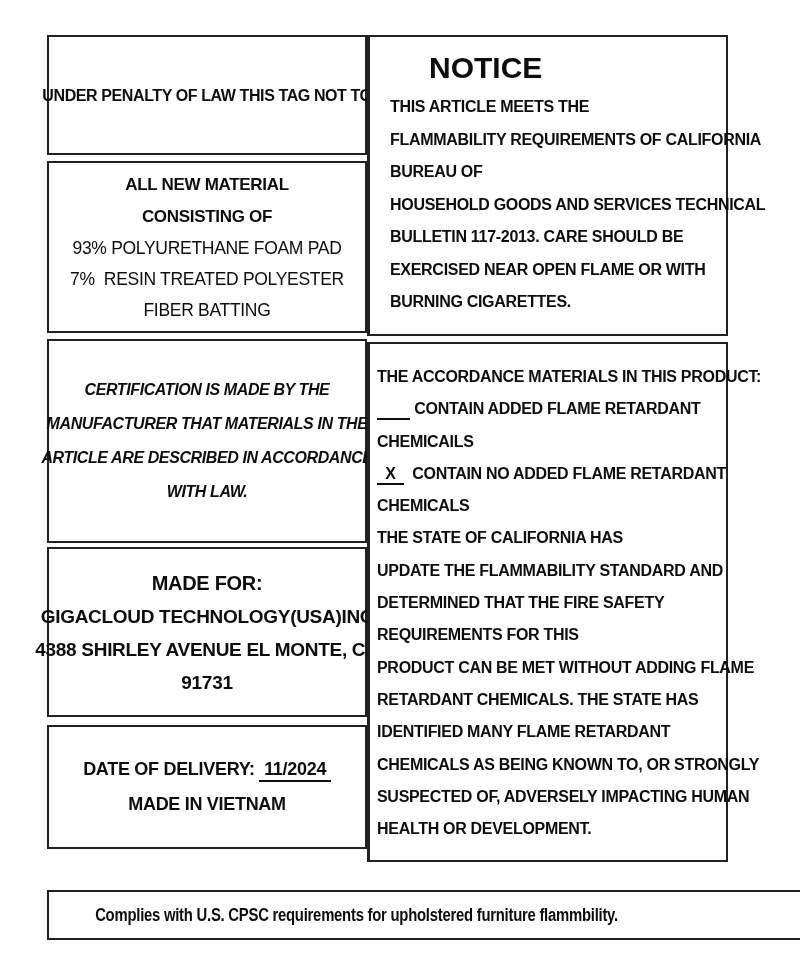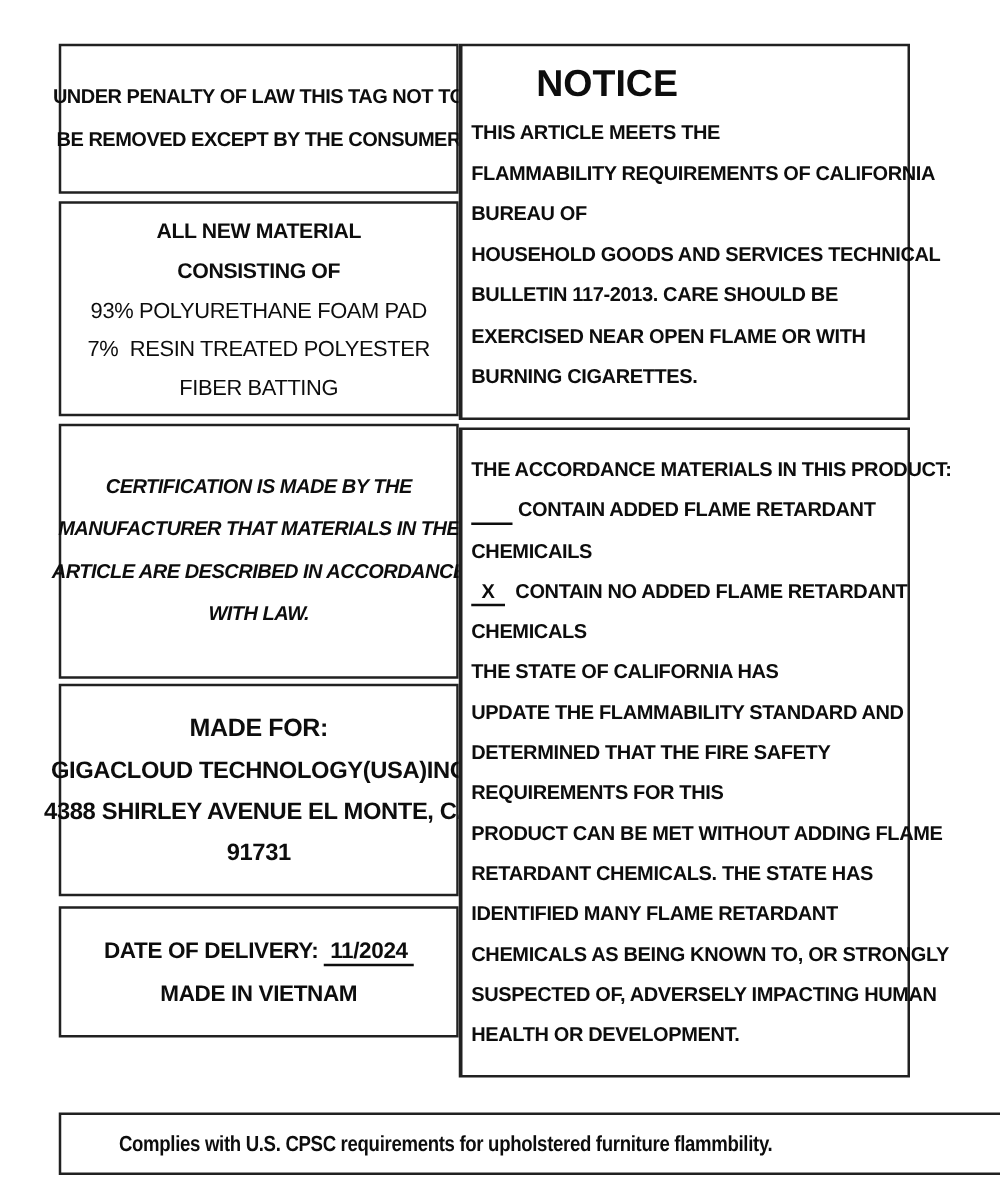"BE REMOVED EXCEPT BY THE" div.line { html: <div><span>BE REMOVED EXCEPT BY THE CONSUMER</span></div> -> none }
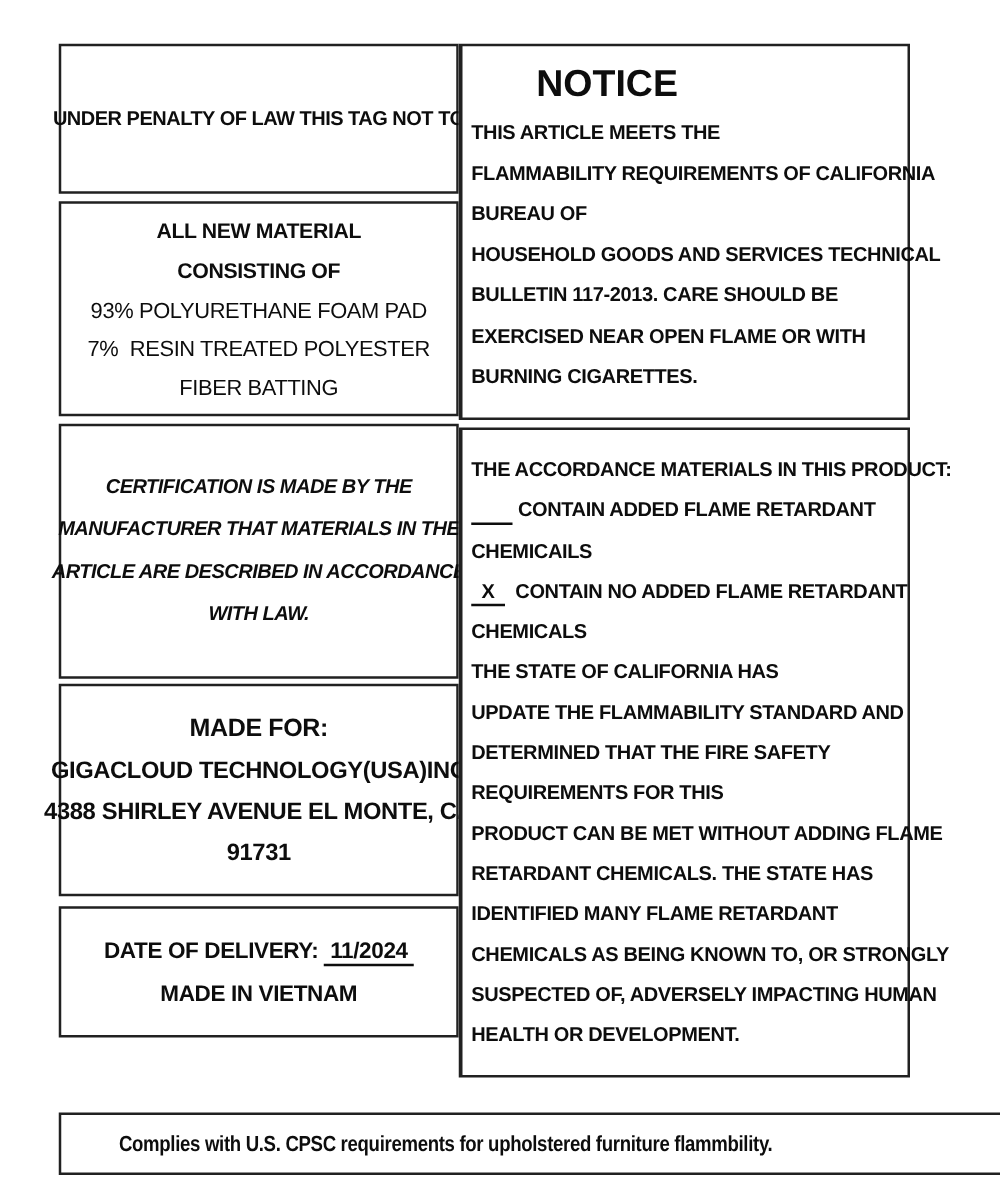"THIS ARTICLE MEETS THE" .notice-lines .line { margin-left: none -> 13px }
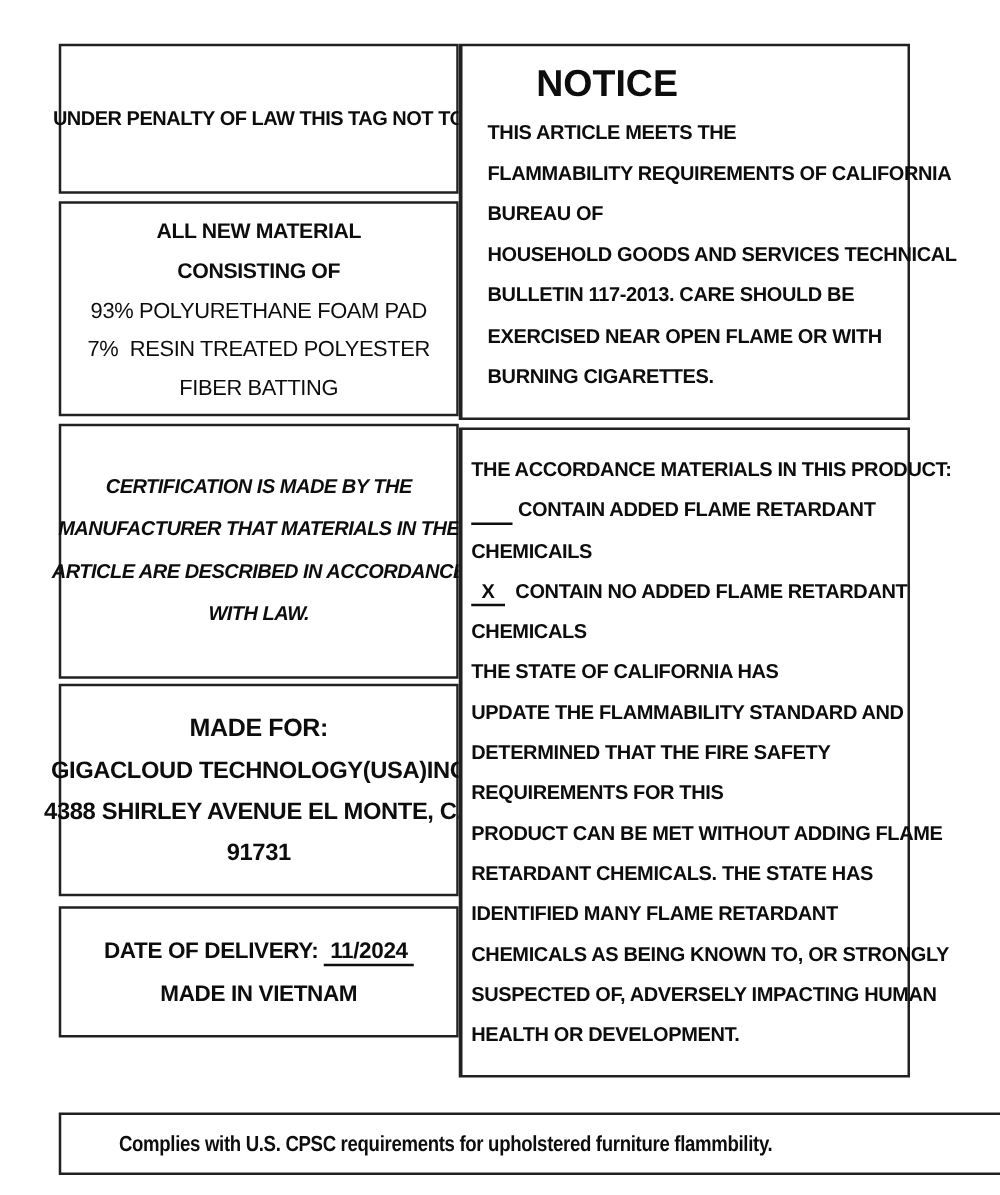"DATE OF DELIVERY: 11/2024" .delivery-box { height: 105px -> 124px }
